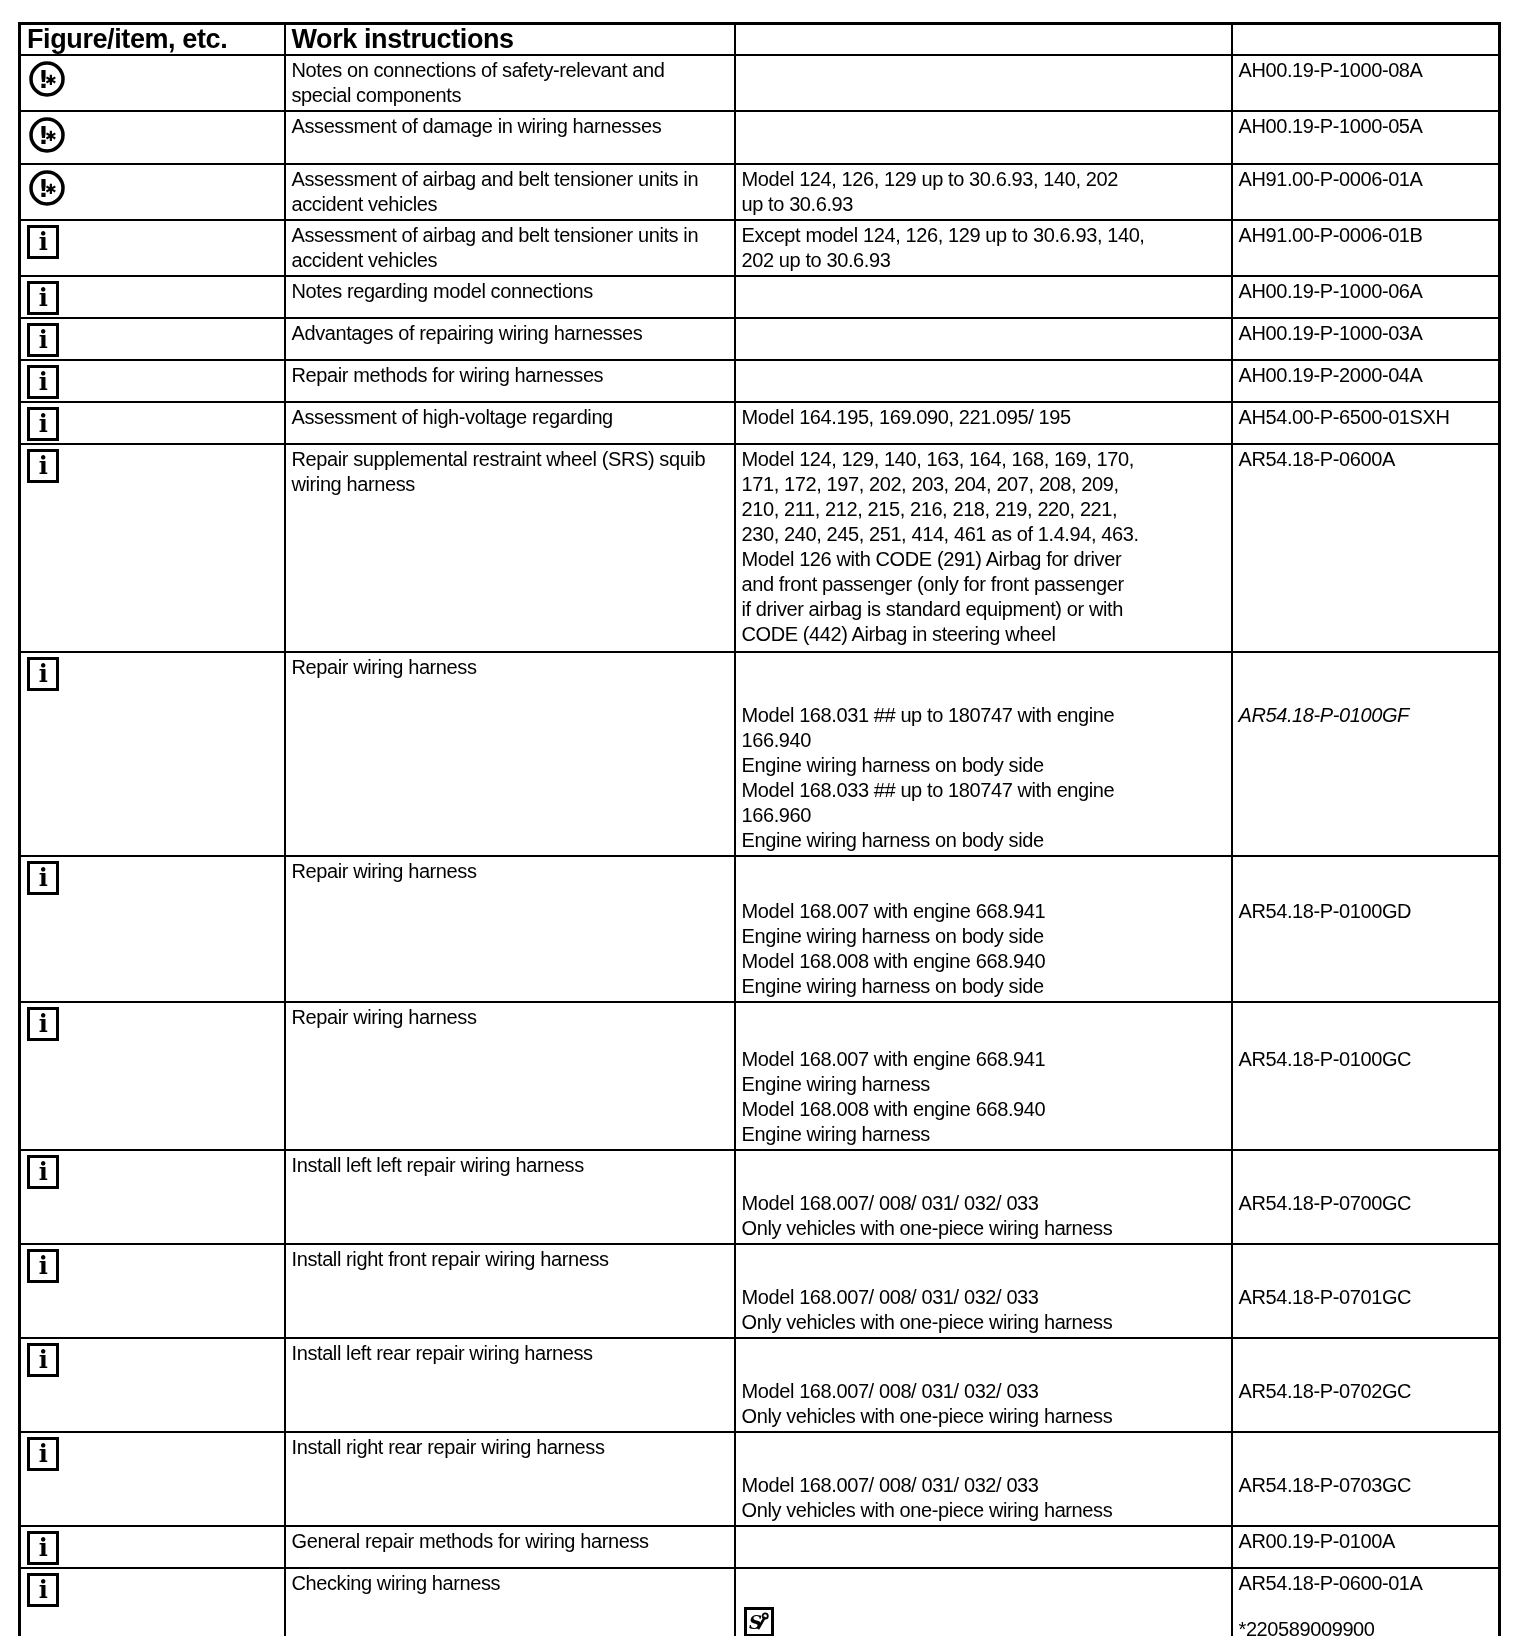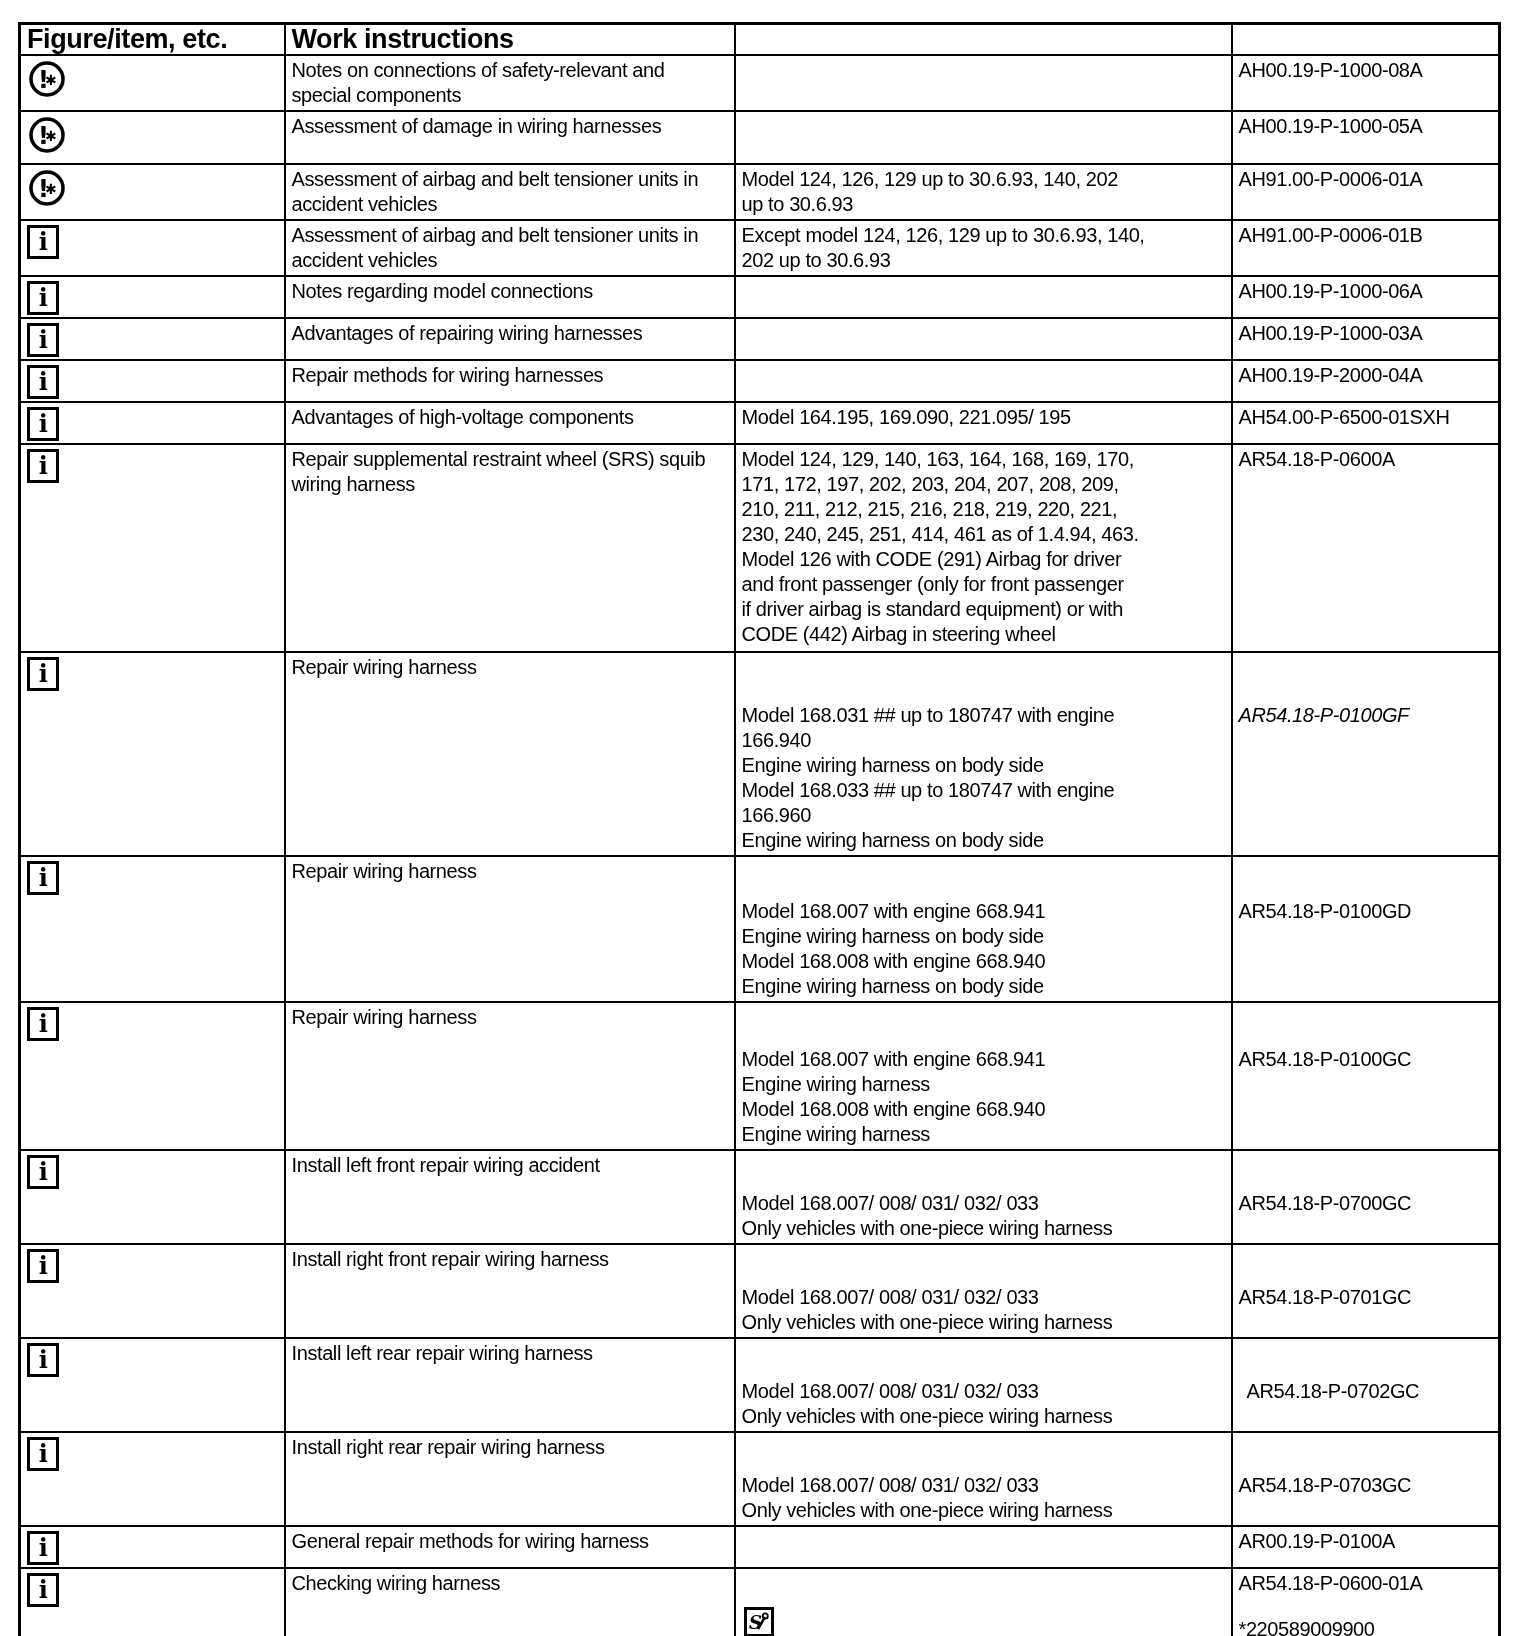"Advantages of high-voltage components" div.cell-text { text: Advantages of high-voltage components -> Assessment of high-voltage regarding }
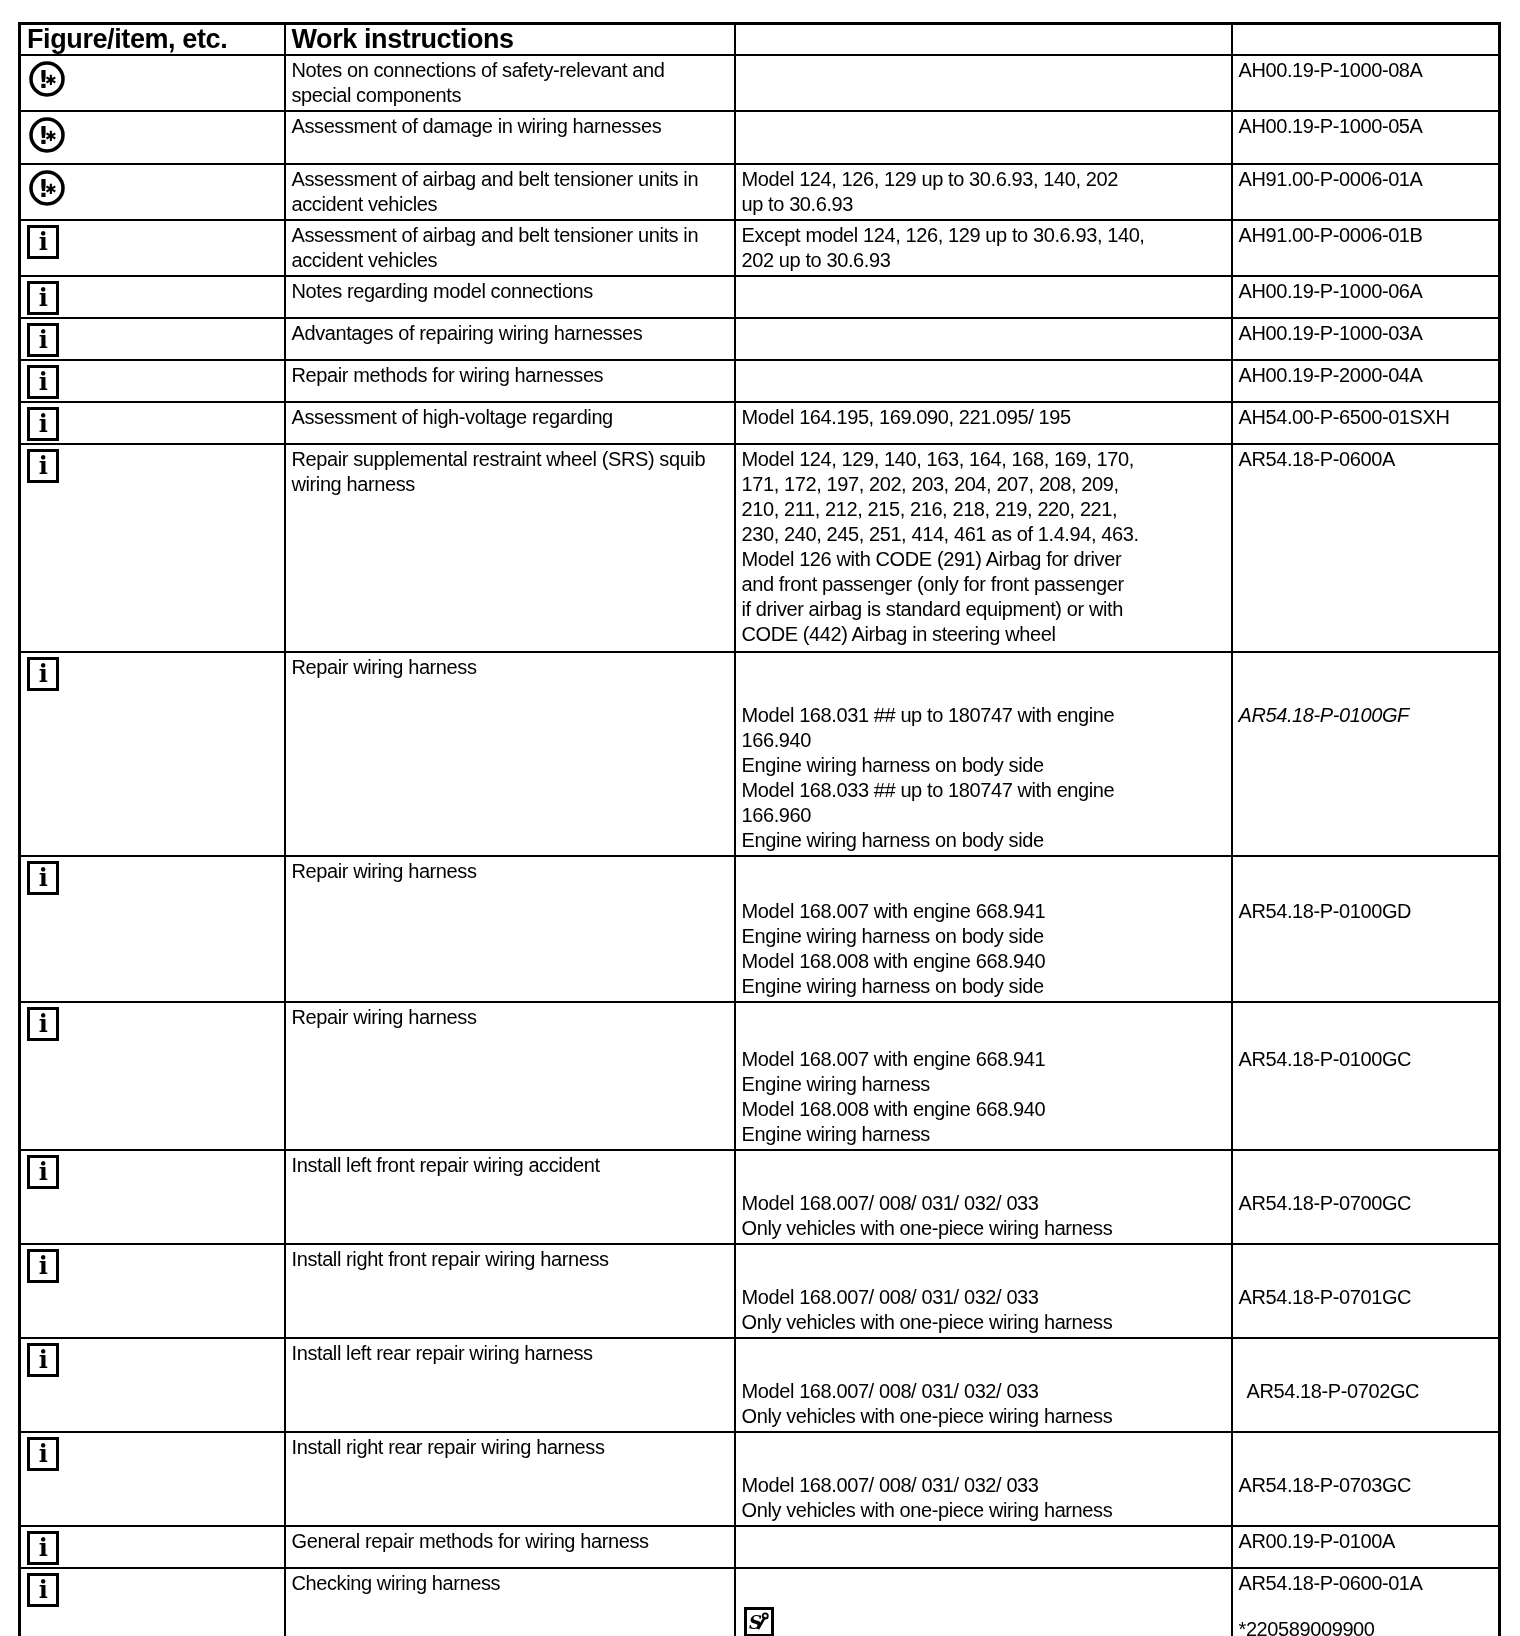"Install left front repair wiring" div.cell-text { text: front repair wiring accident -> left repair wiring harness }
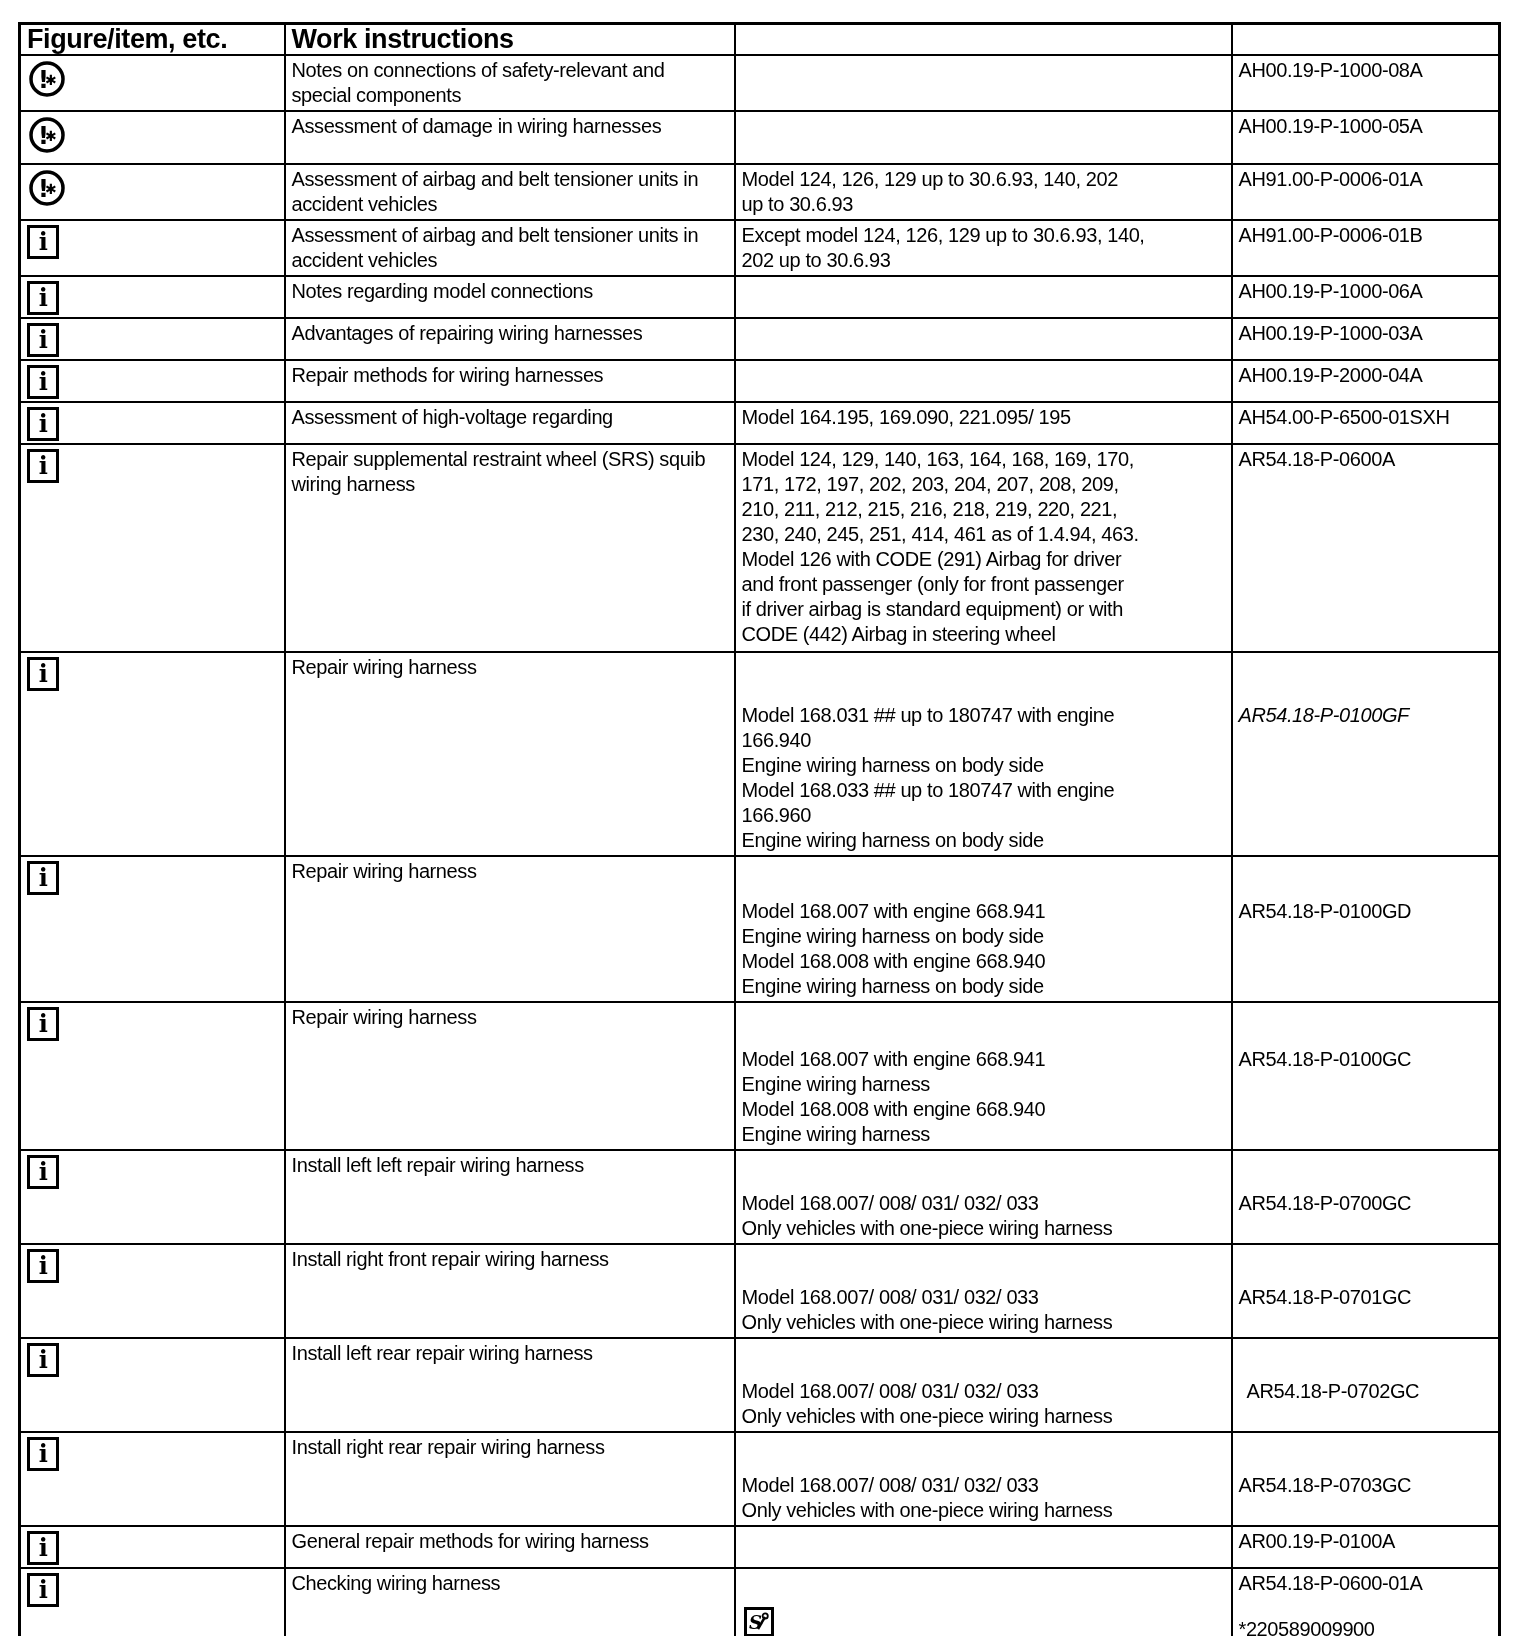"AR54.18-P-0702GC" div.cell-text { margin-left: 8px -> none }
